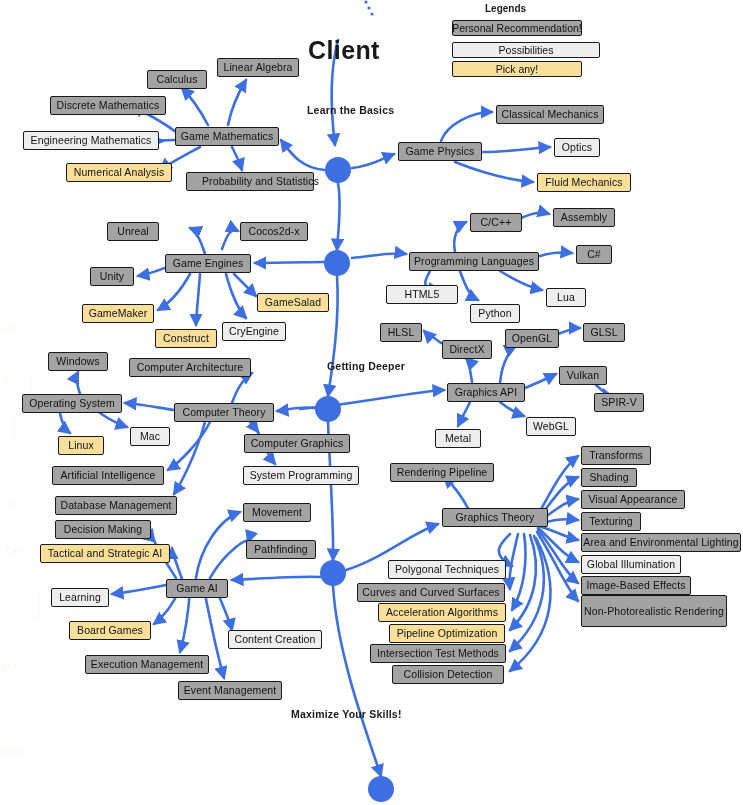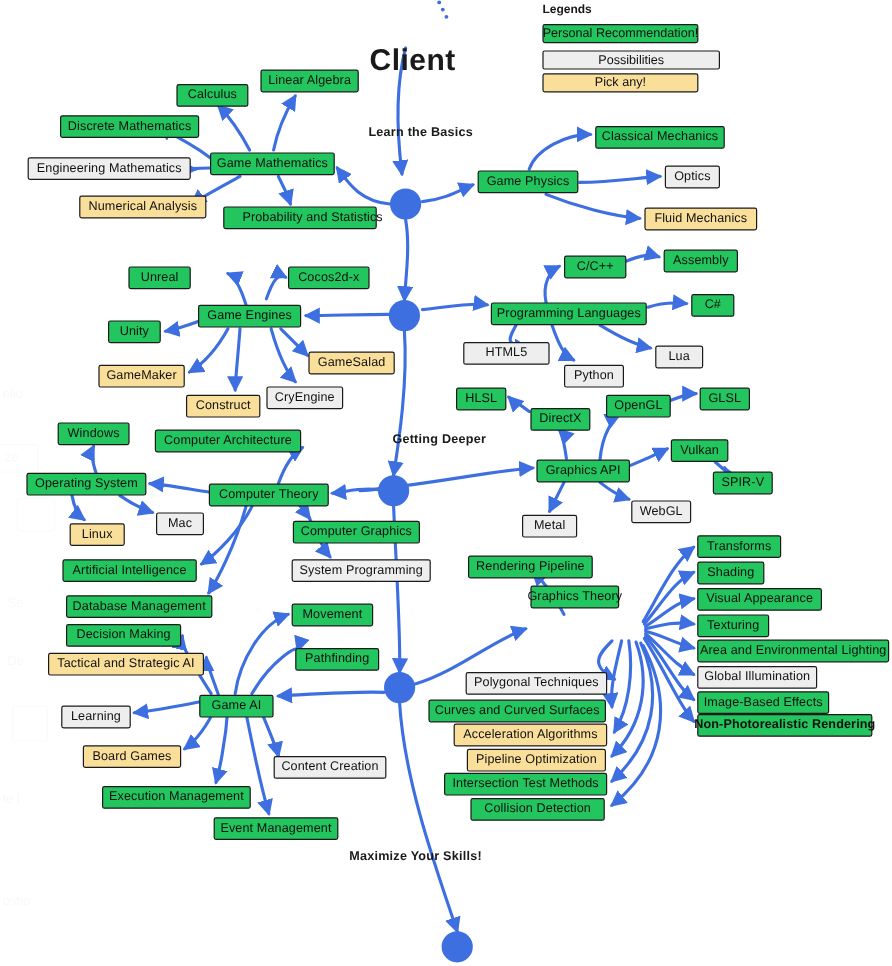"Legends" .legend-title { margin-left: none -> 33px }
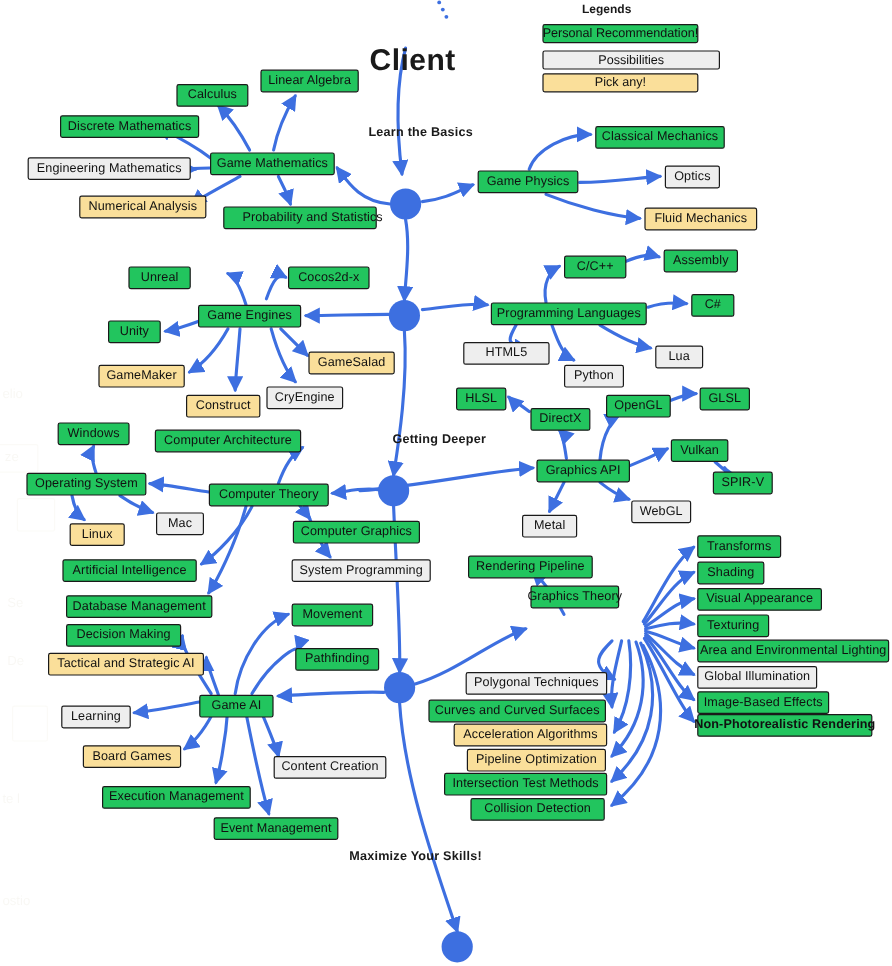"Personal Recommendation!" .fill-yellow { background: #22c55e -> #a3a3a3 }
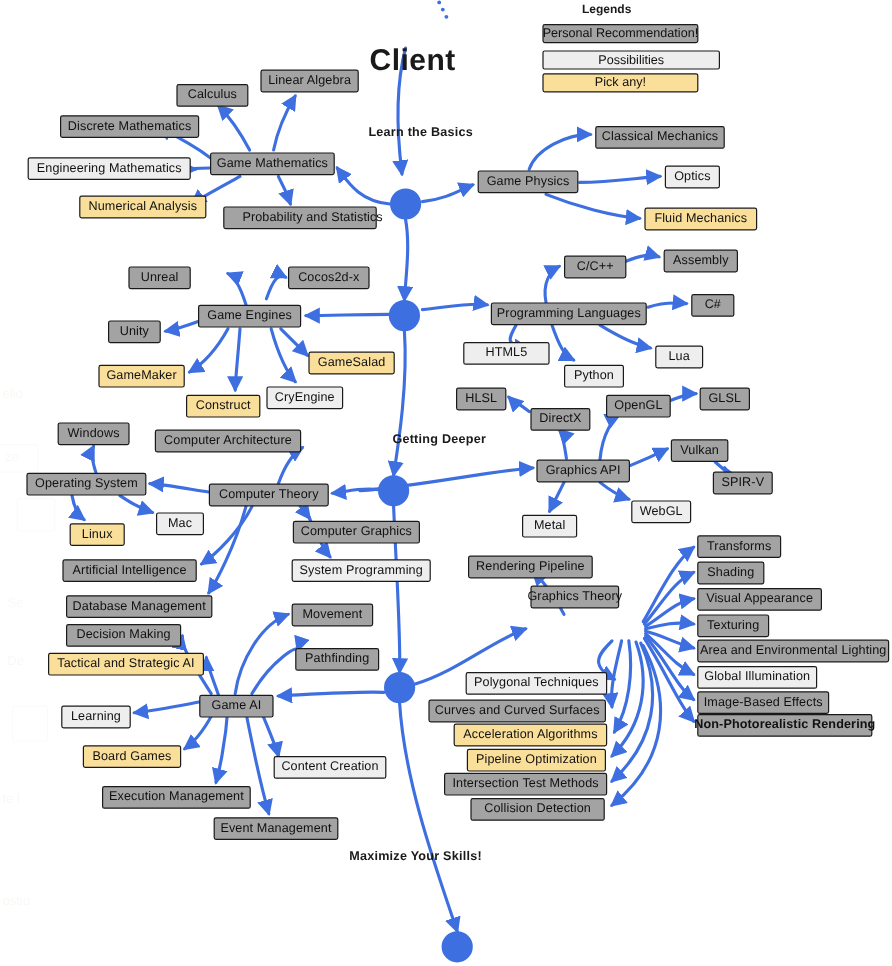"Graphics Theory" div.nodebox { top: 488px -> 508px; width: 74px -> 106px }
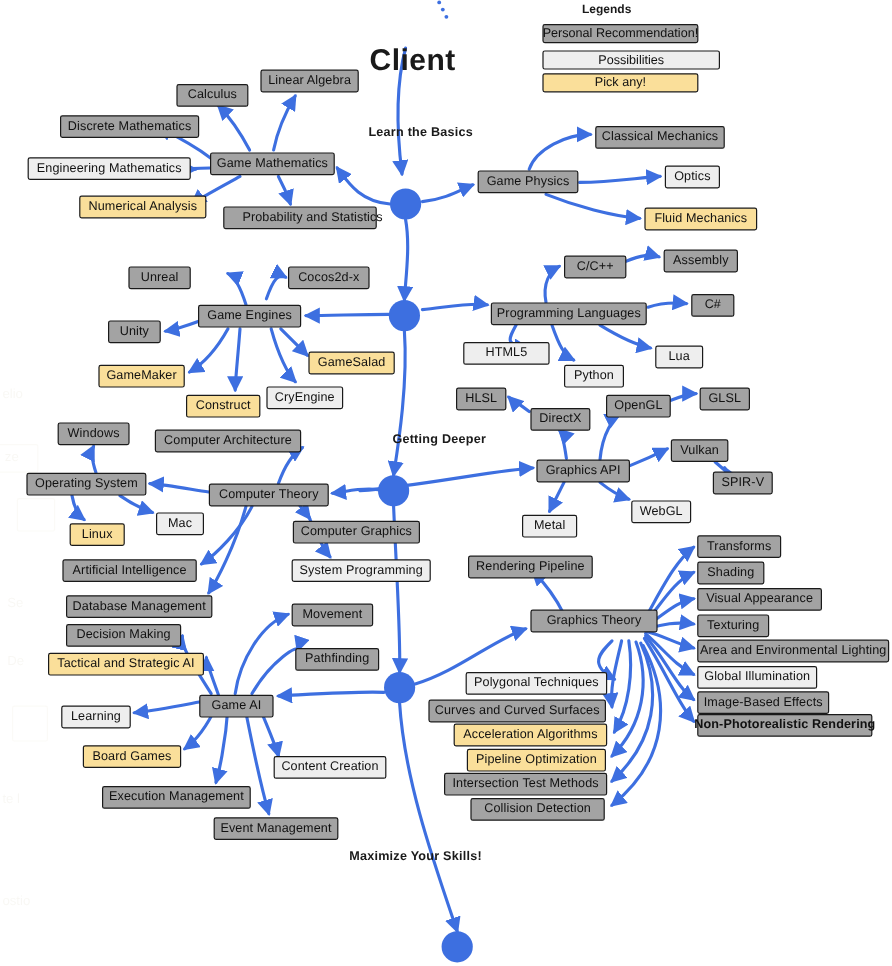"Non-Photorealistic Rendering" div.nodebox { font-weight: bold -> none; height: 19px -> 32px }
